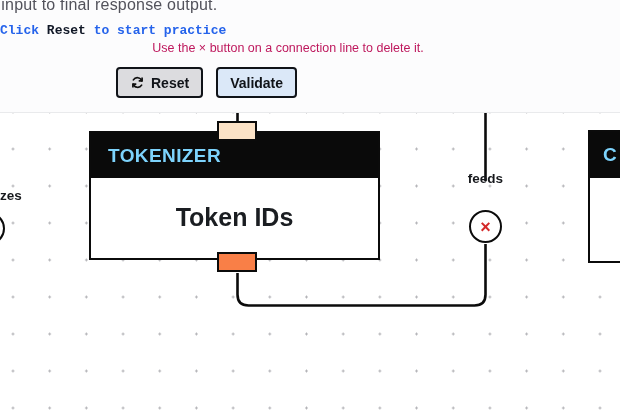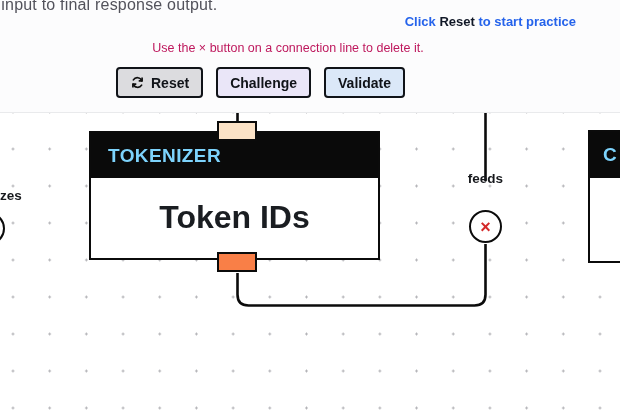"Click Reset to start practice" .hint-line1 { font-family: none -> Liberation Mono, monospace; text-align: right -> left; top: 14px -> 23px }
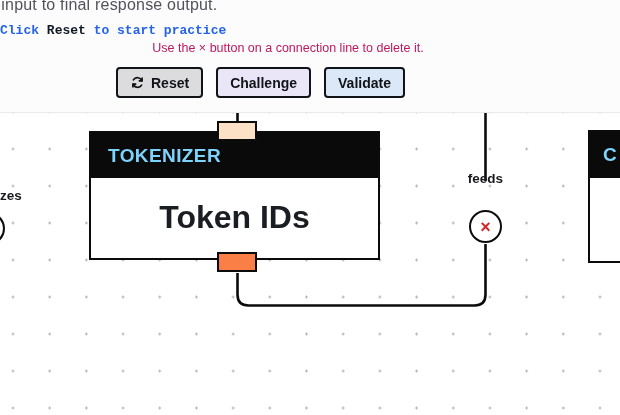"Challenge" button.btn { html: <button> <span>Challenge</span> </button> -> none }
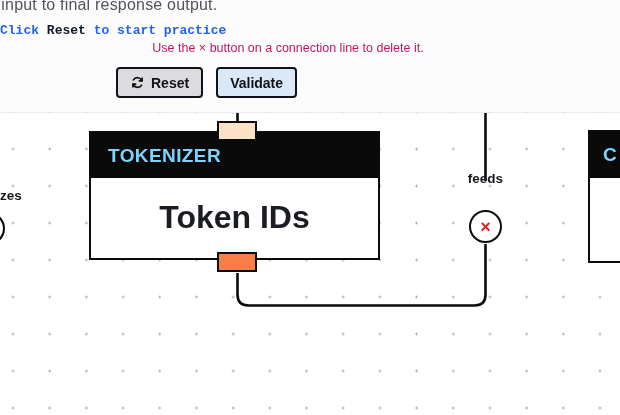"Token IDs" .node-body { font-size: 32px -> 25px }
